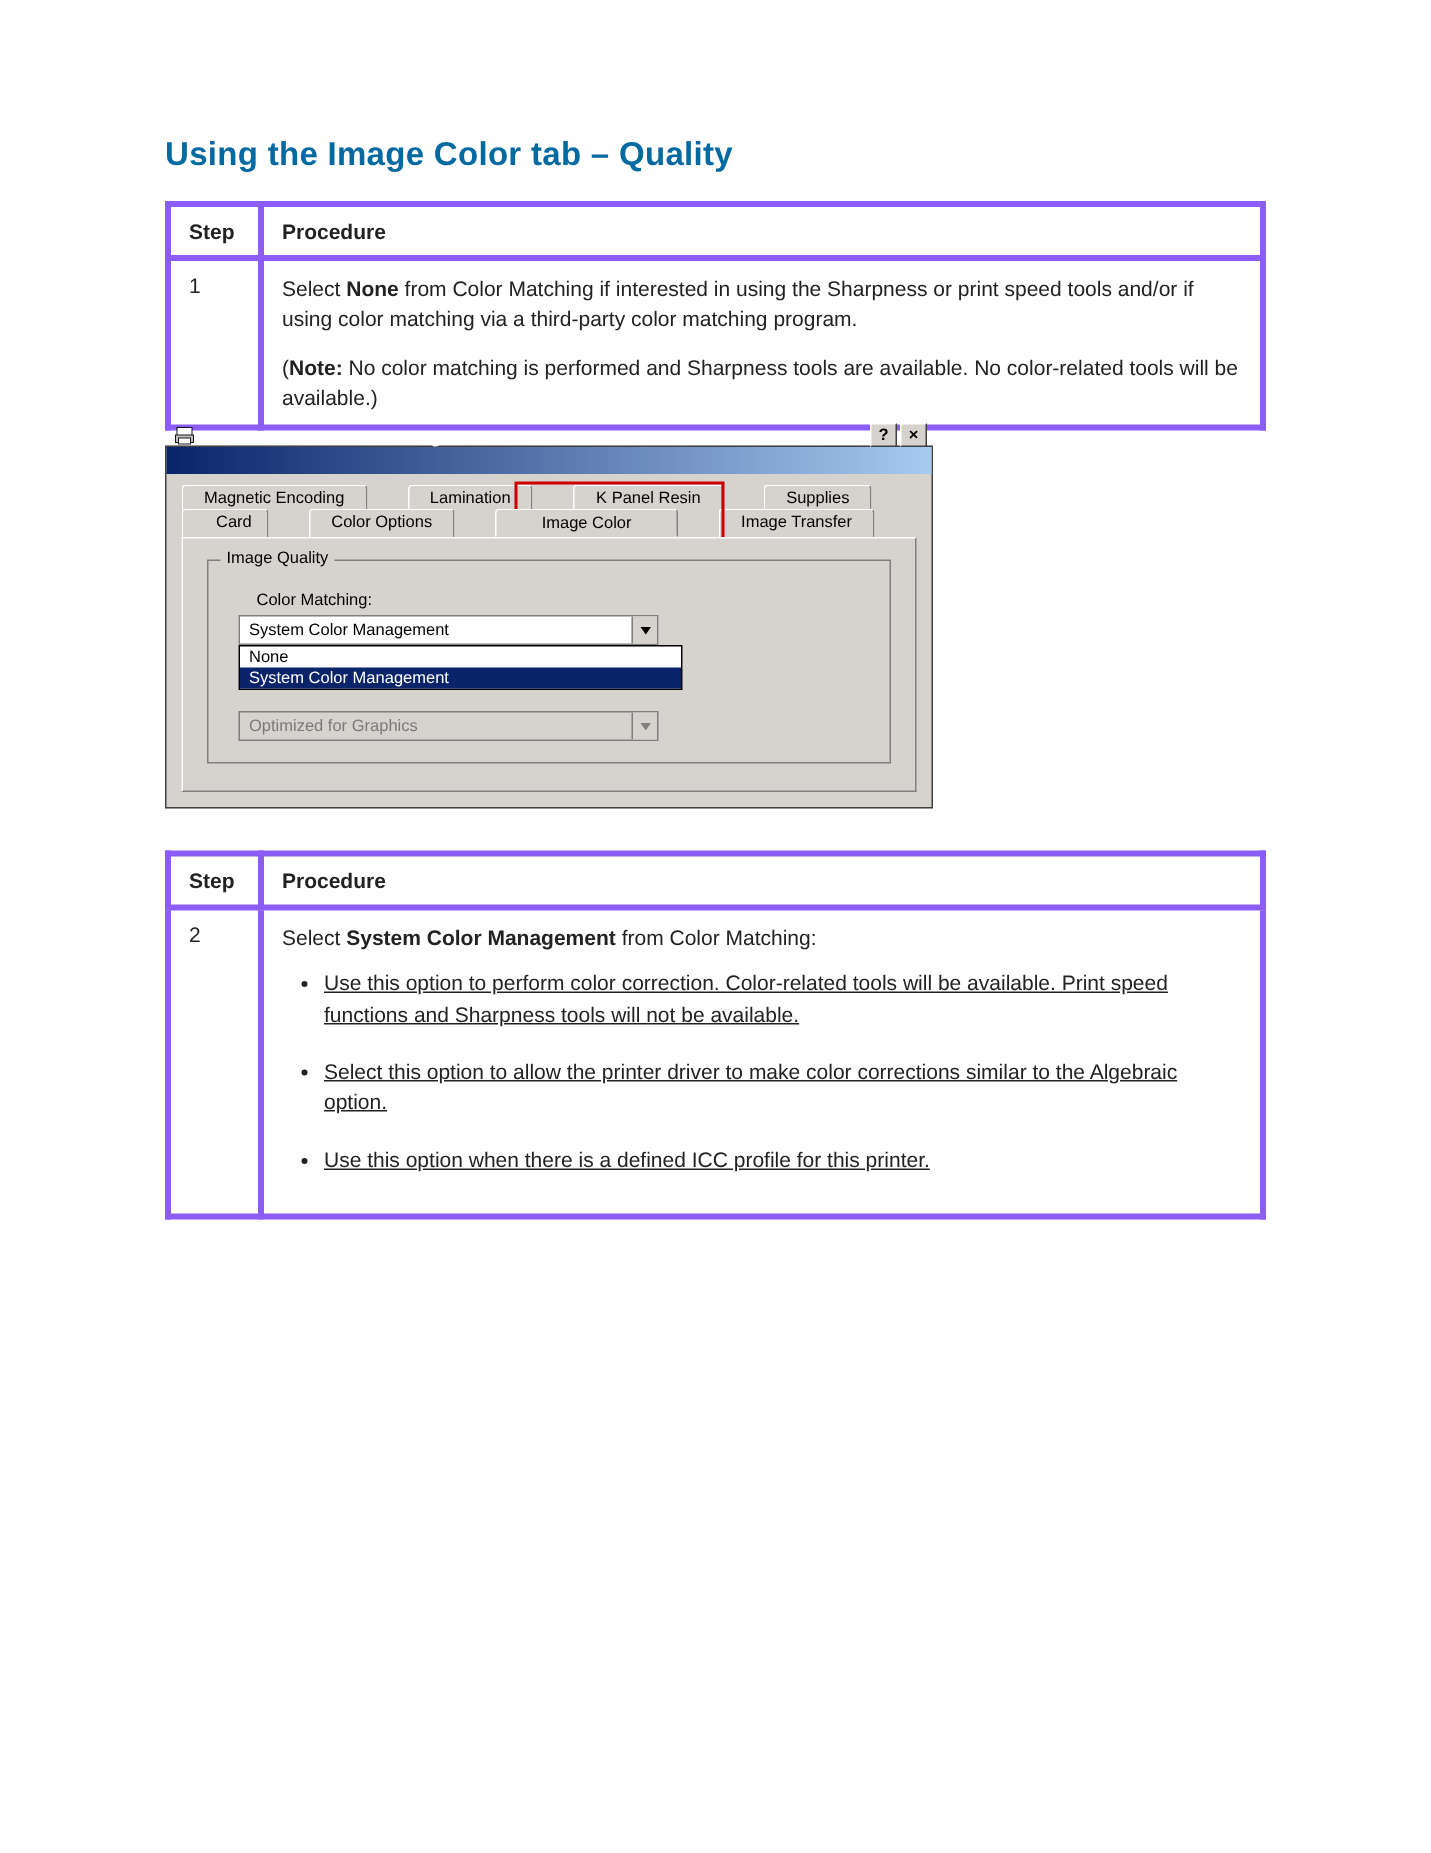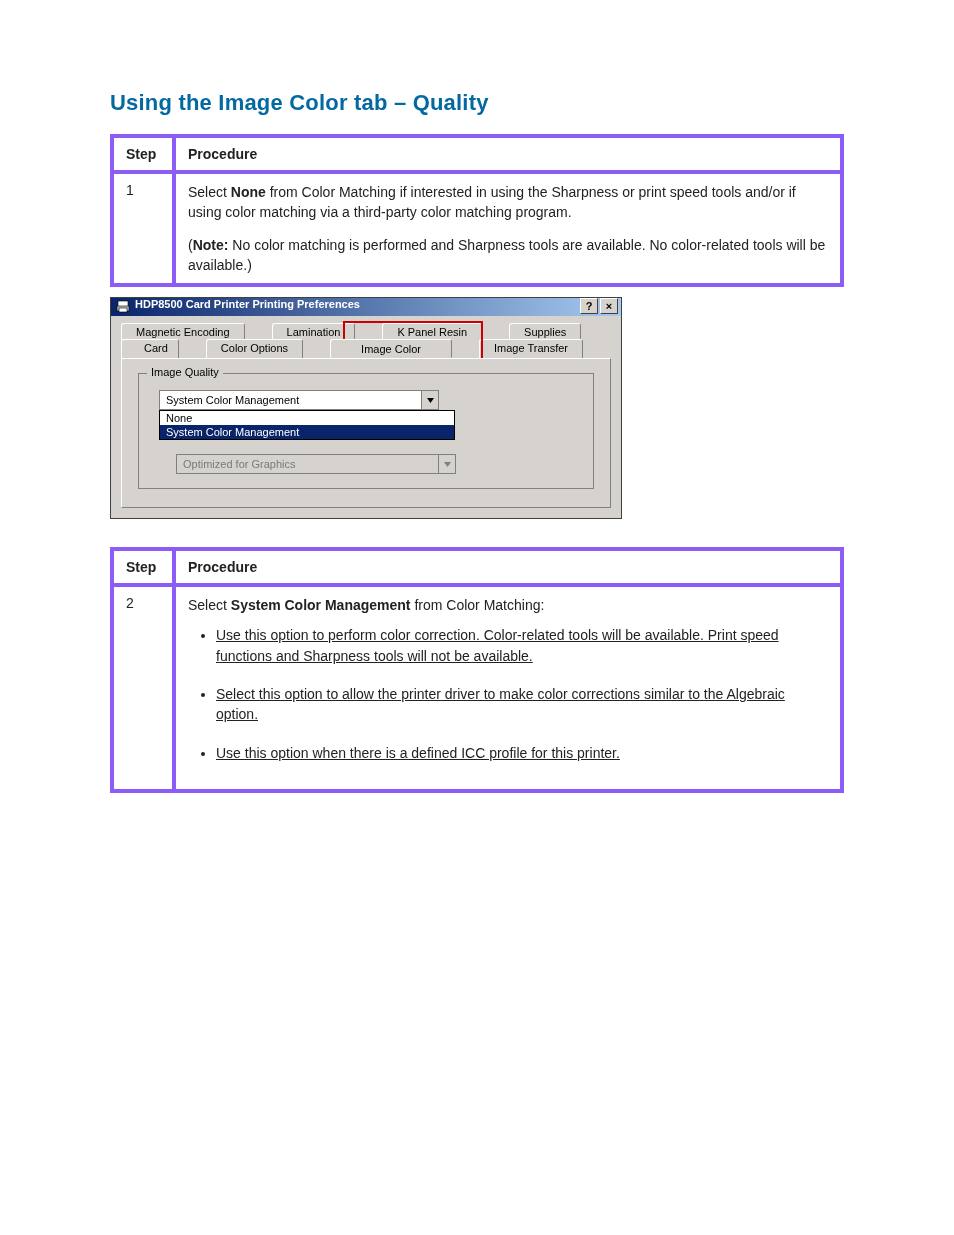"HDP8500 Card Printer Printing" .titlebar { align-items: flex-start -> flex-end }
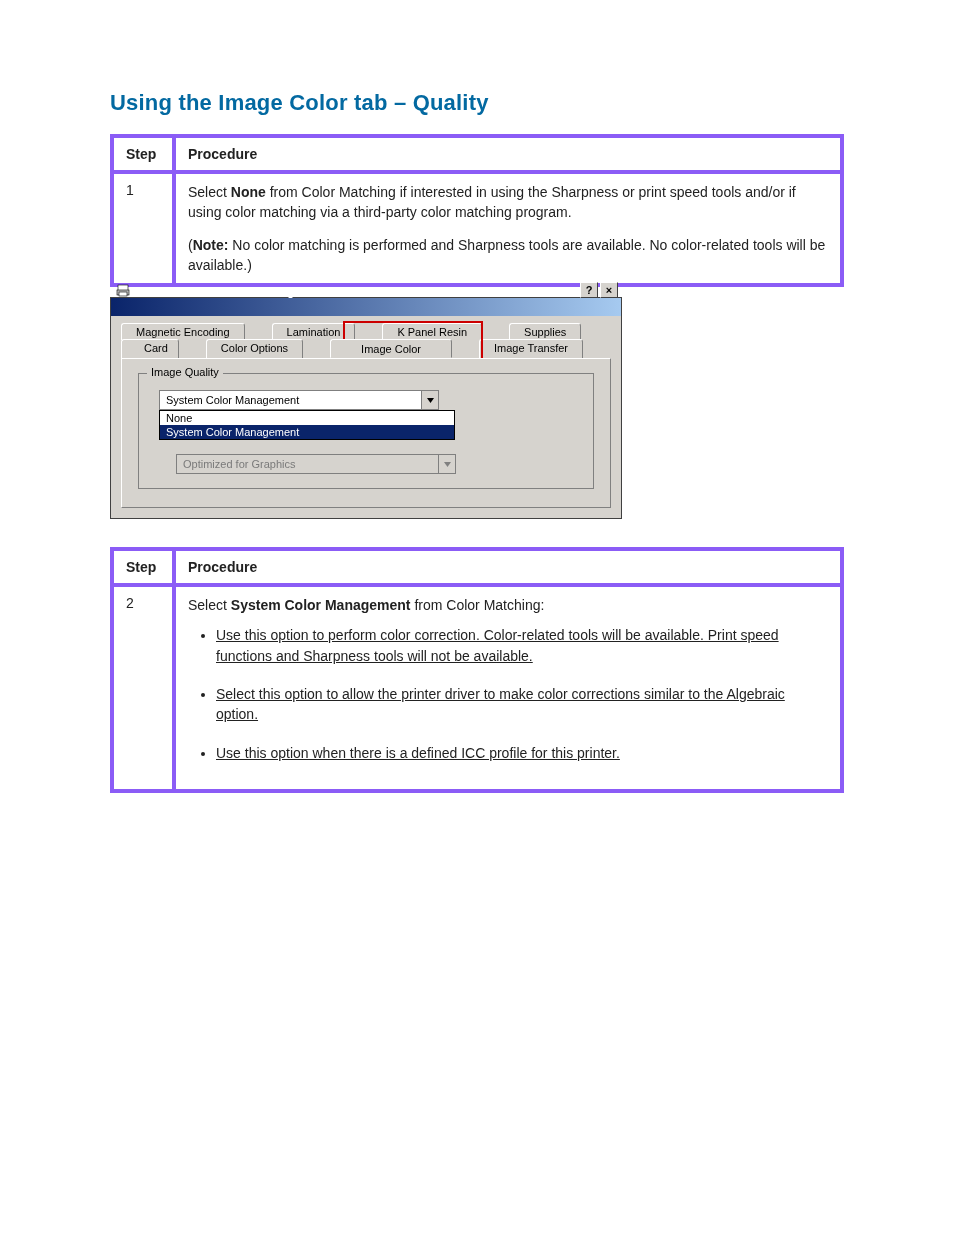"Color Matching:" div.field-label { html: none -> <div>Color Matching:</div> }
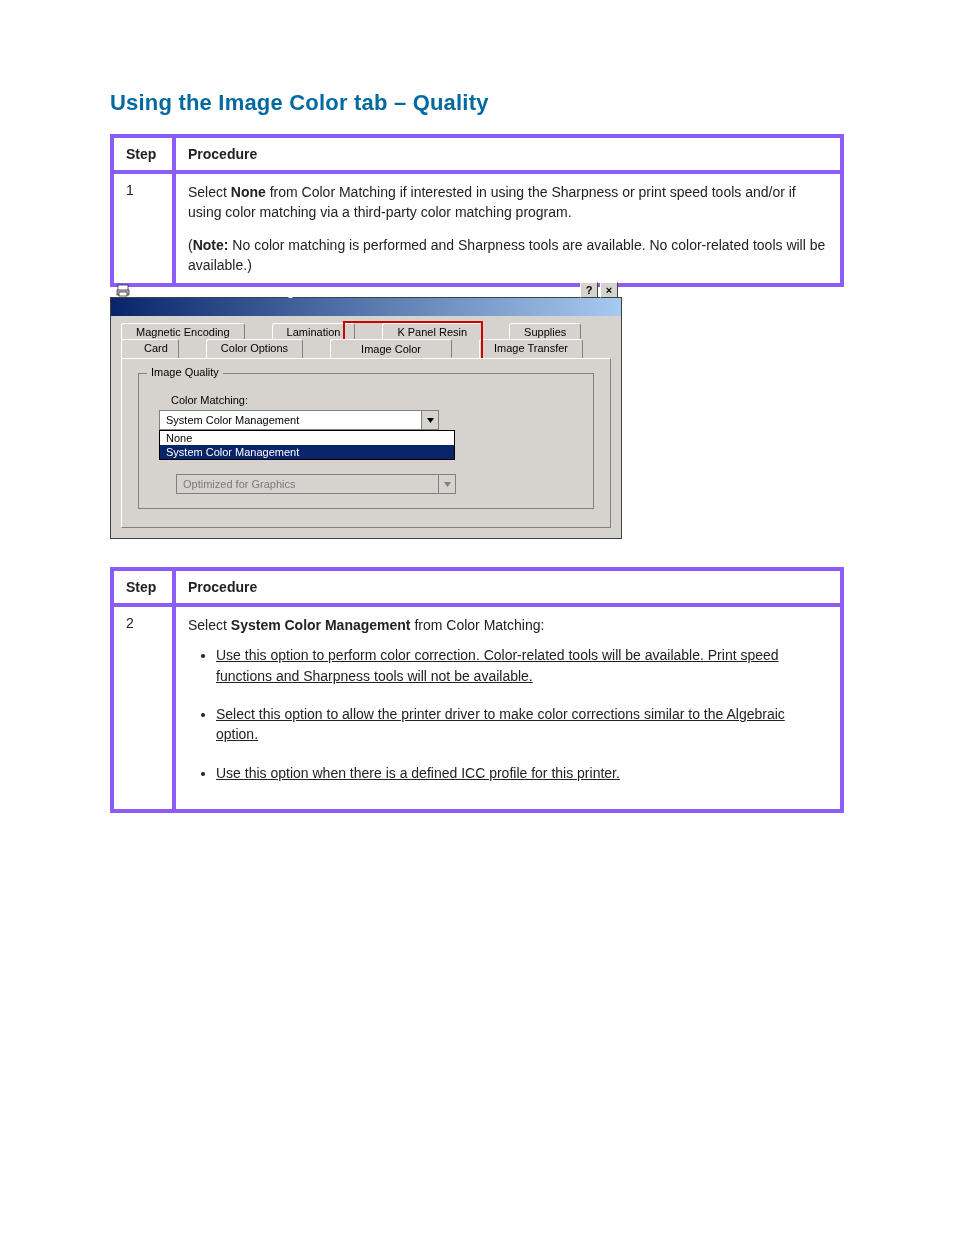"Optimized for Graphics" .second-combo-wrap { margin-left: 17px -> none }
